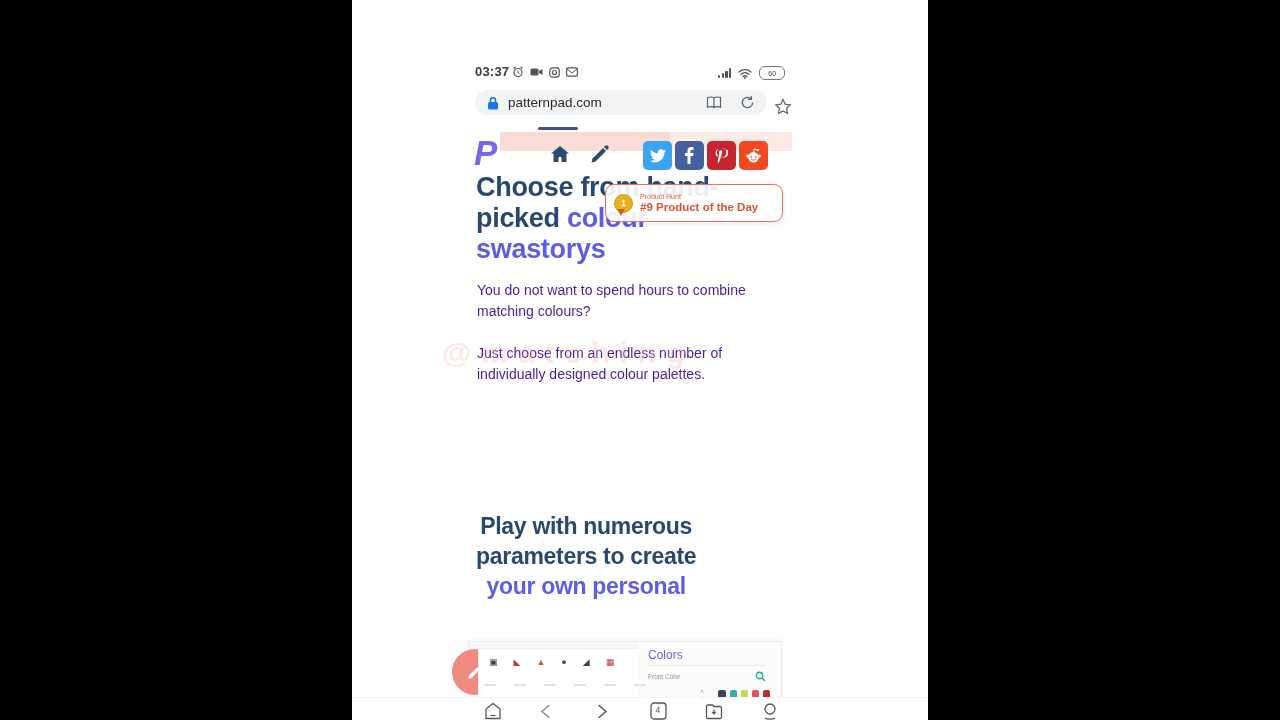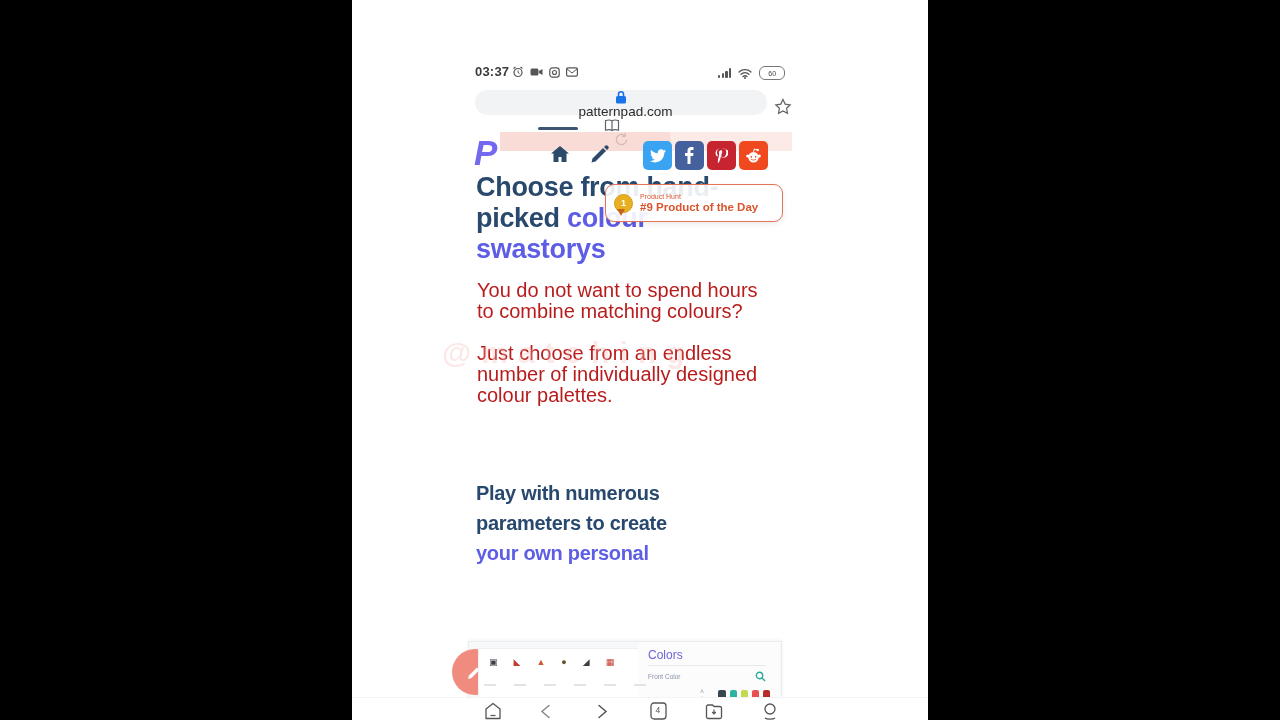"patternpad.com" .urlbar { flex-direction: column -> none }
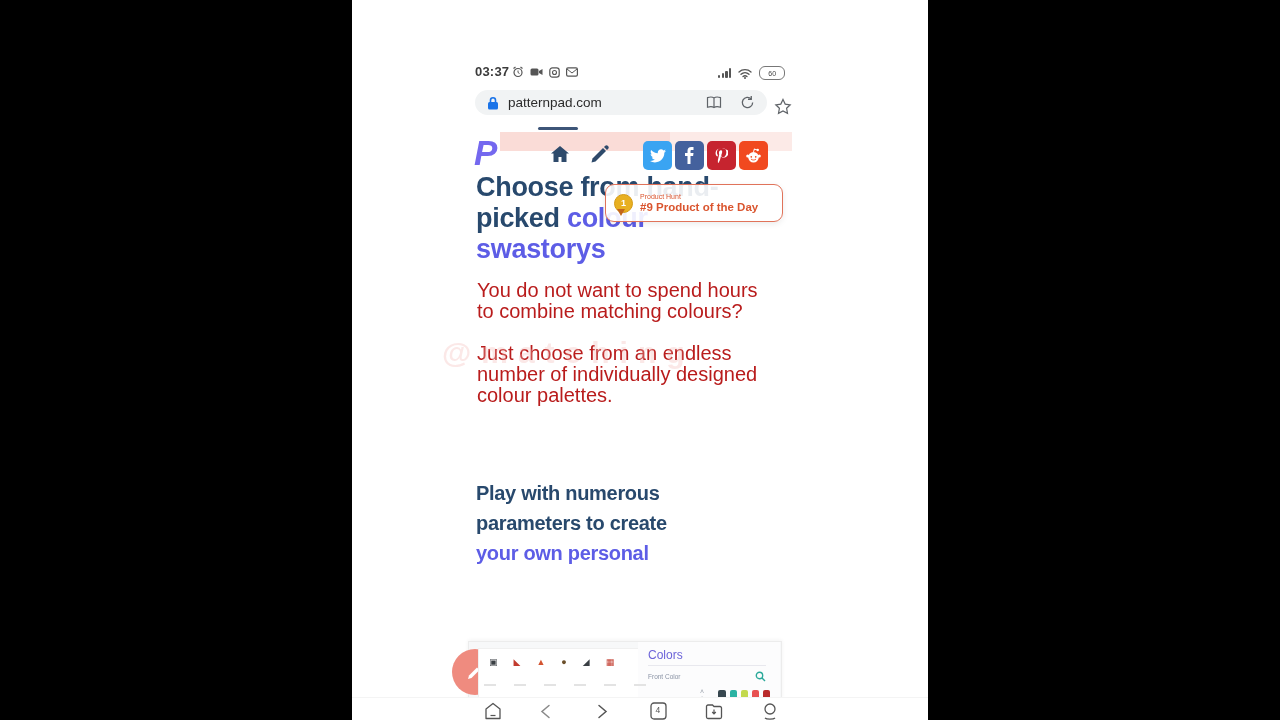"You do not want to" .para { color: #b91c1c -> #4c1d95; font-size: 20px -> 14px }
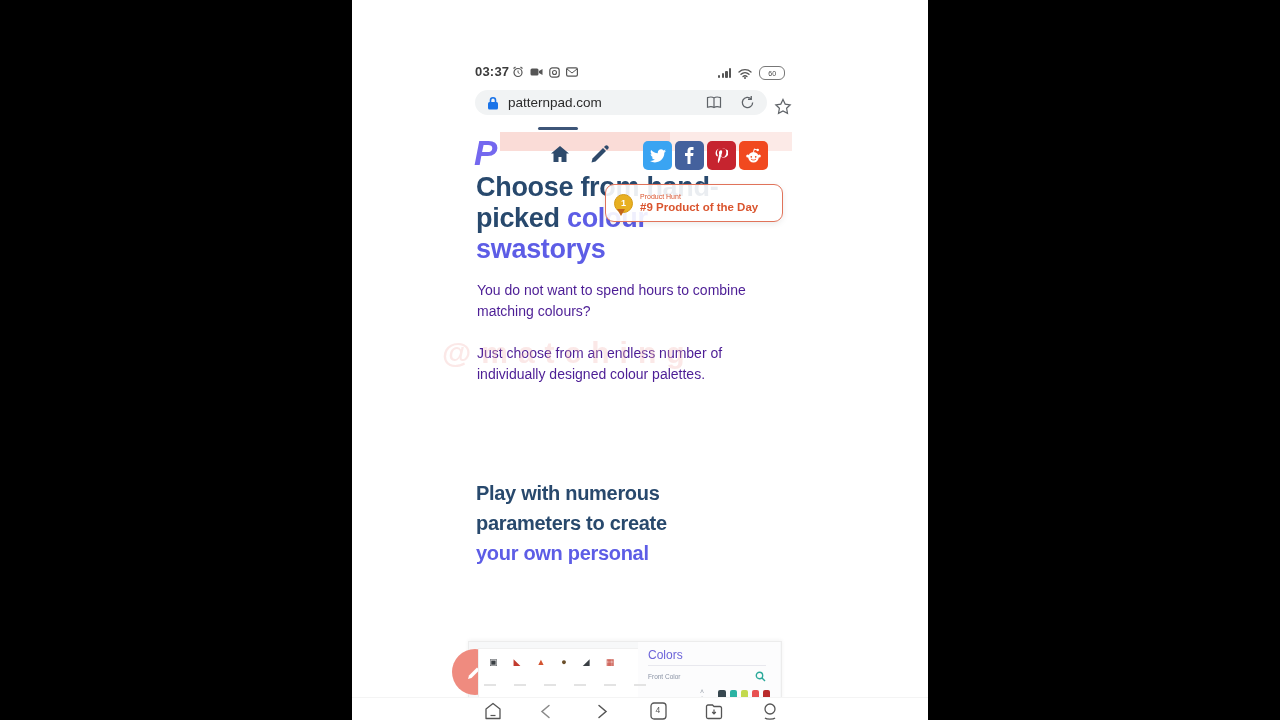"Play with numerous" .h2 { font-size: 20px -> 23px; text-align: none -> center; top: 478px -> 511px }
